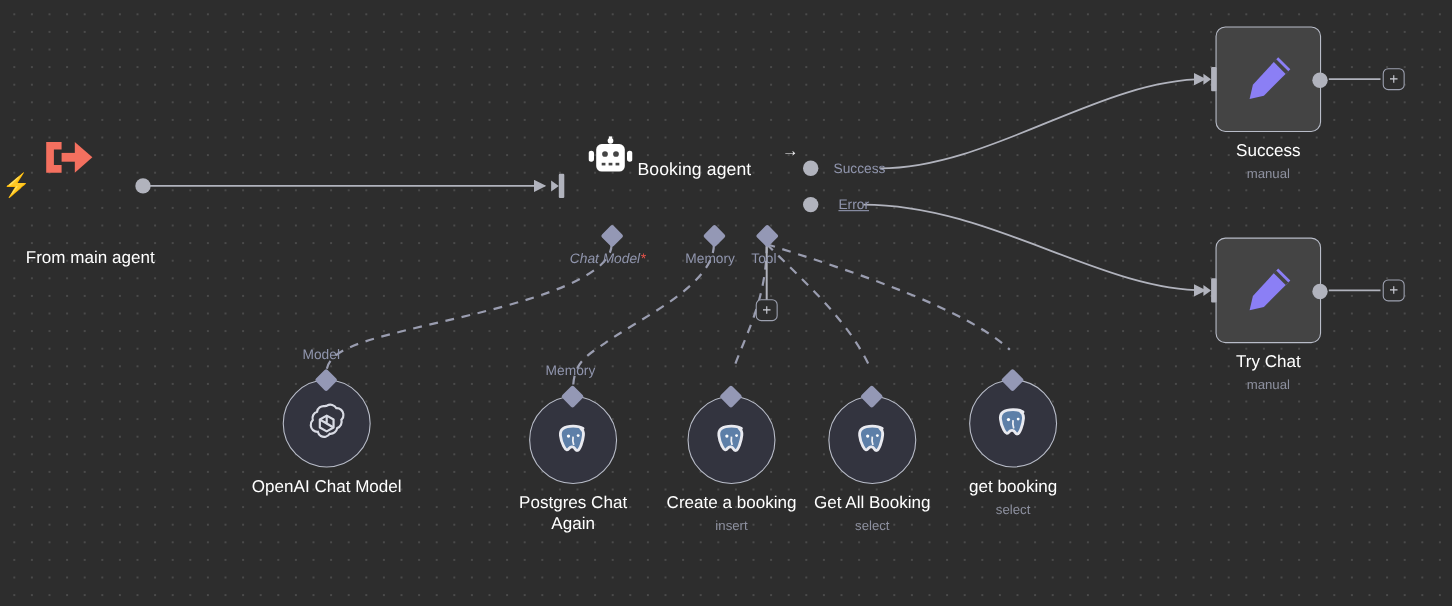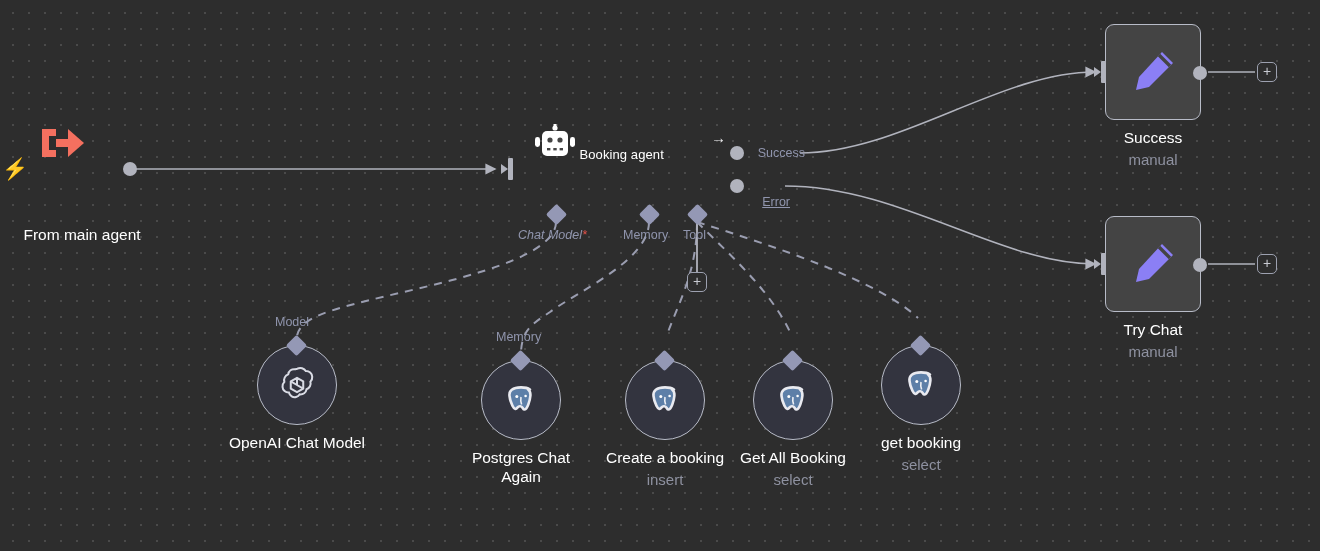"Booking agent" .agent-label { font-size: 13px -> 16px }
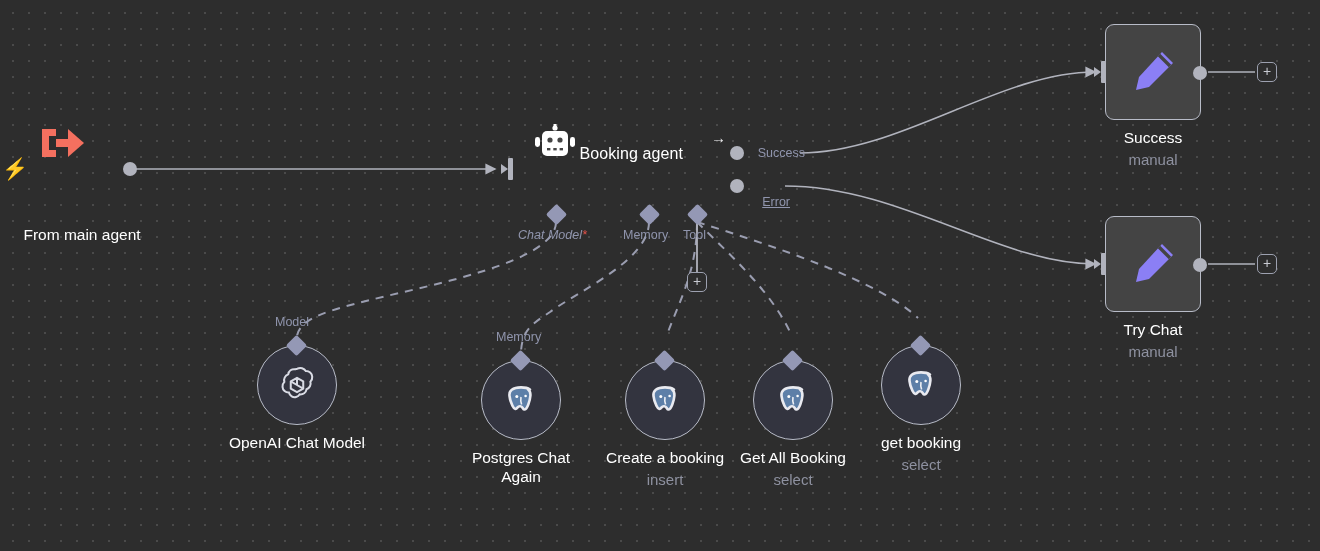"manual" .subcaption { font-size: 15px -> 12px }
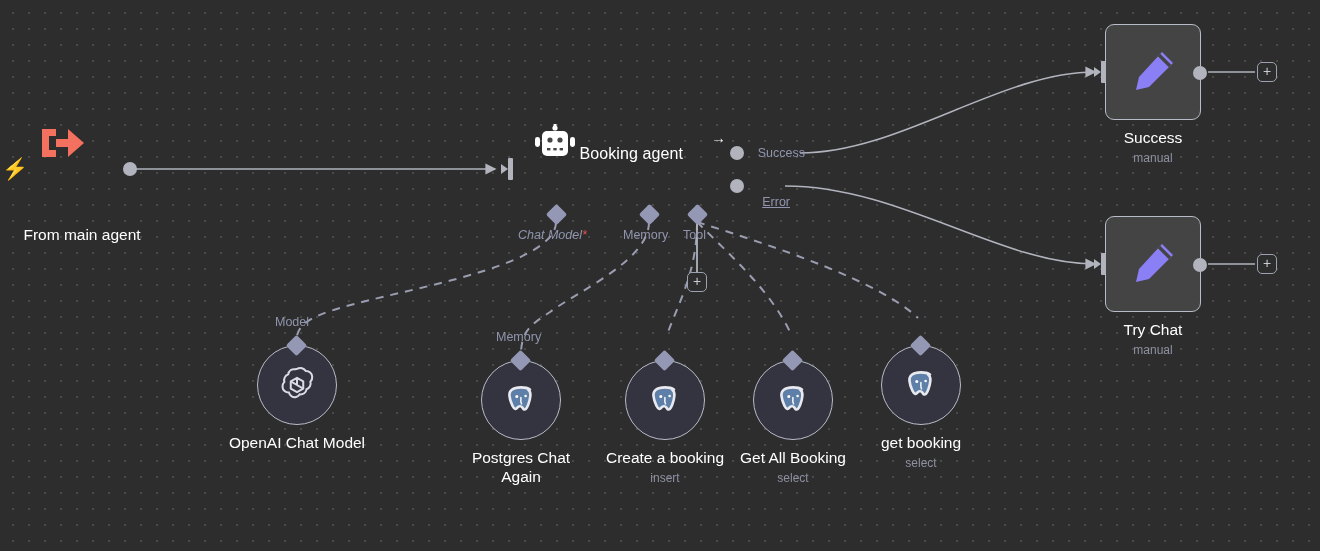"Error" div.port-label { top: 72px -> 56px }
